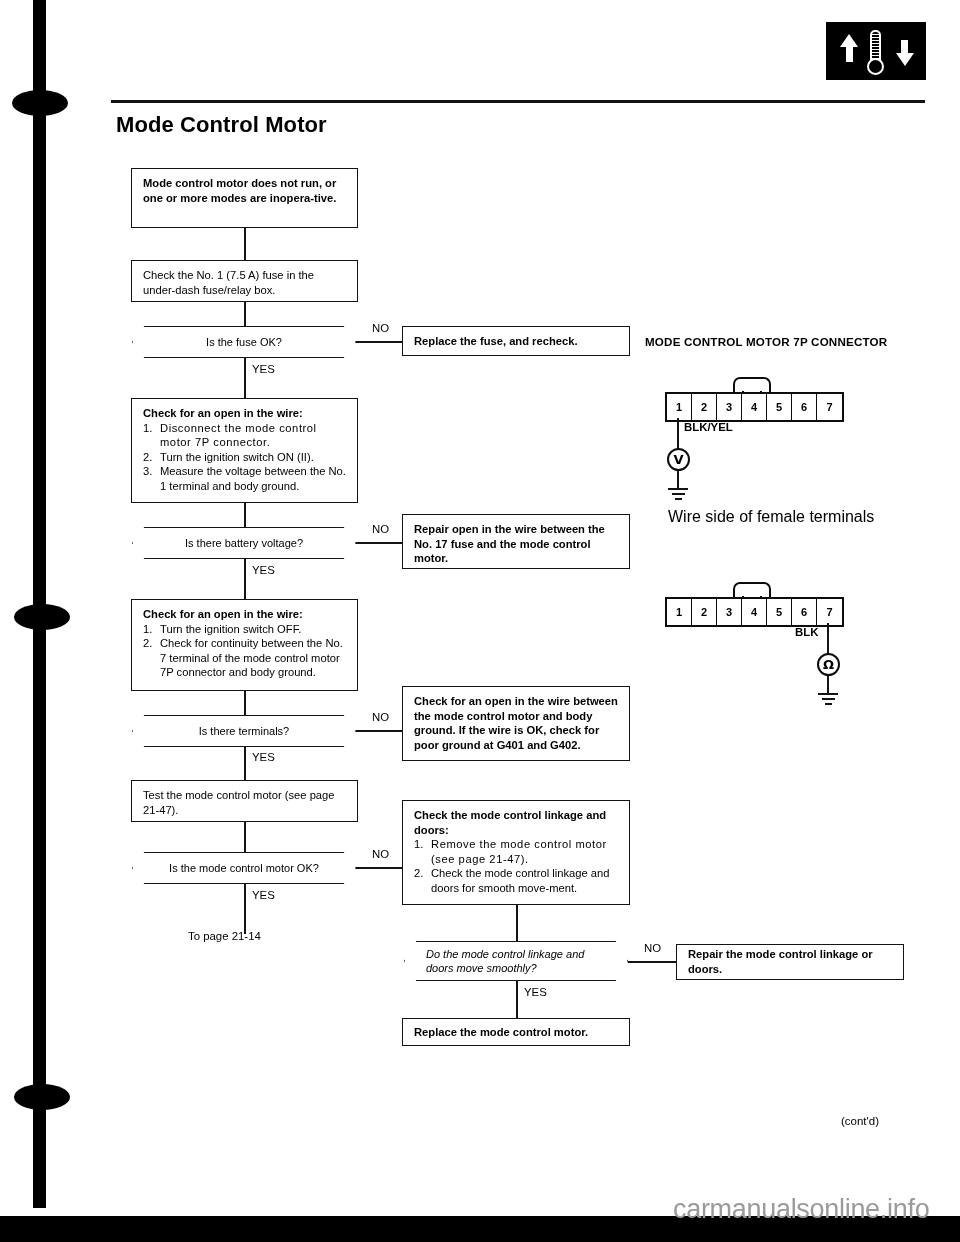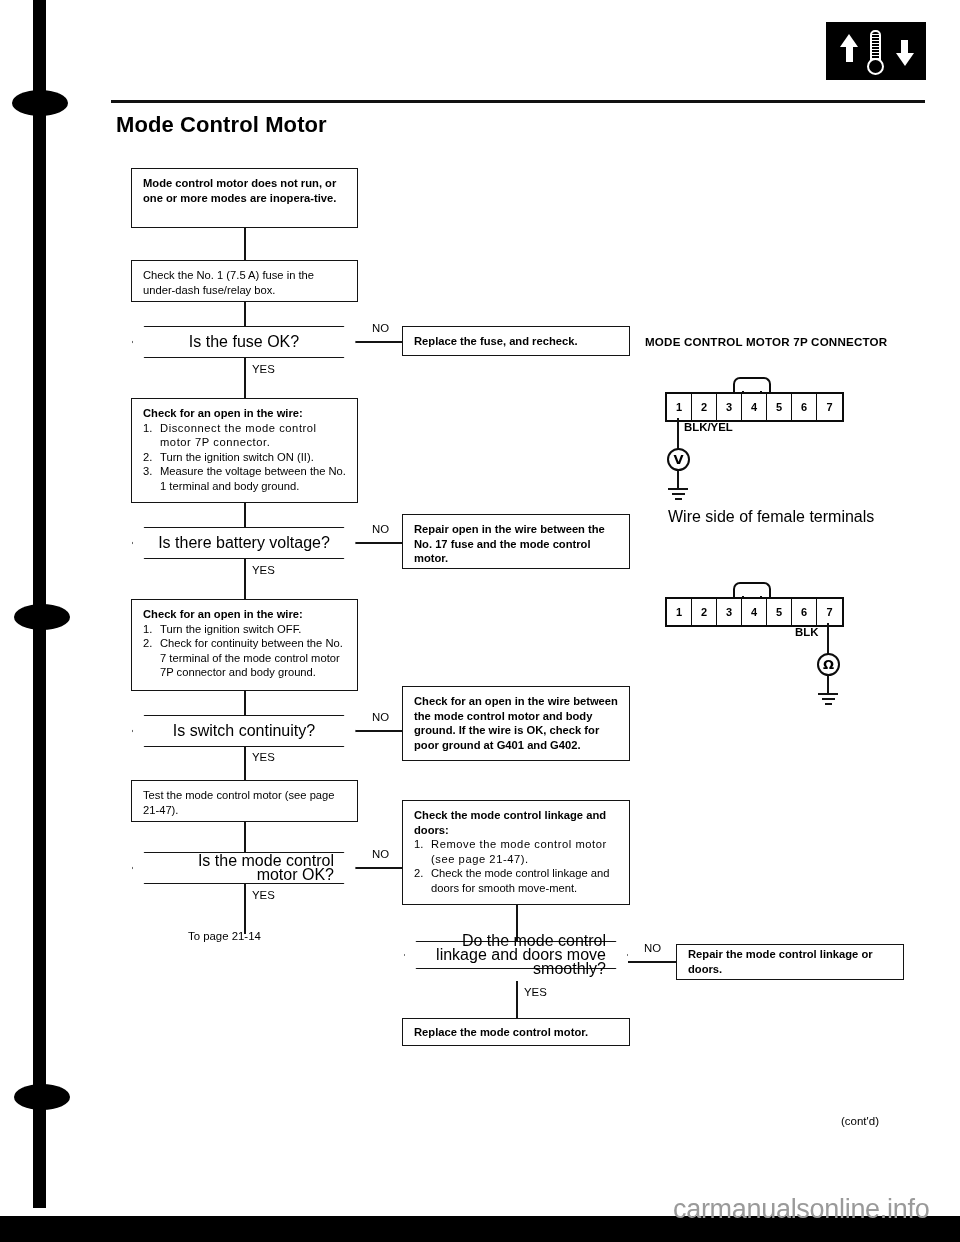"Is the fuse OK?" .hex { font-size: 16px -> 11px; text-align: right -> left }
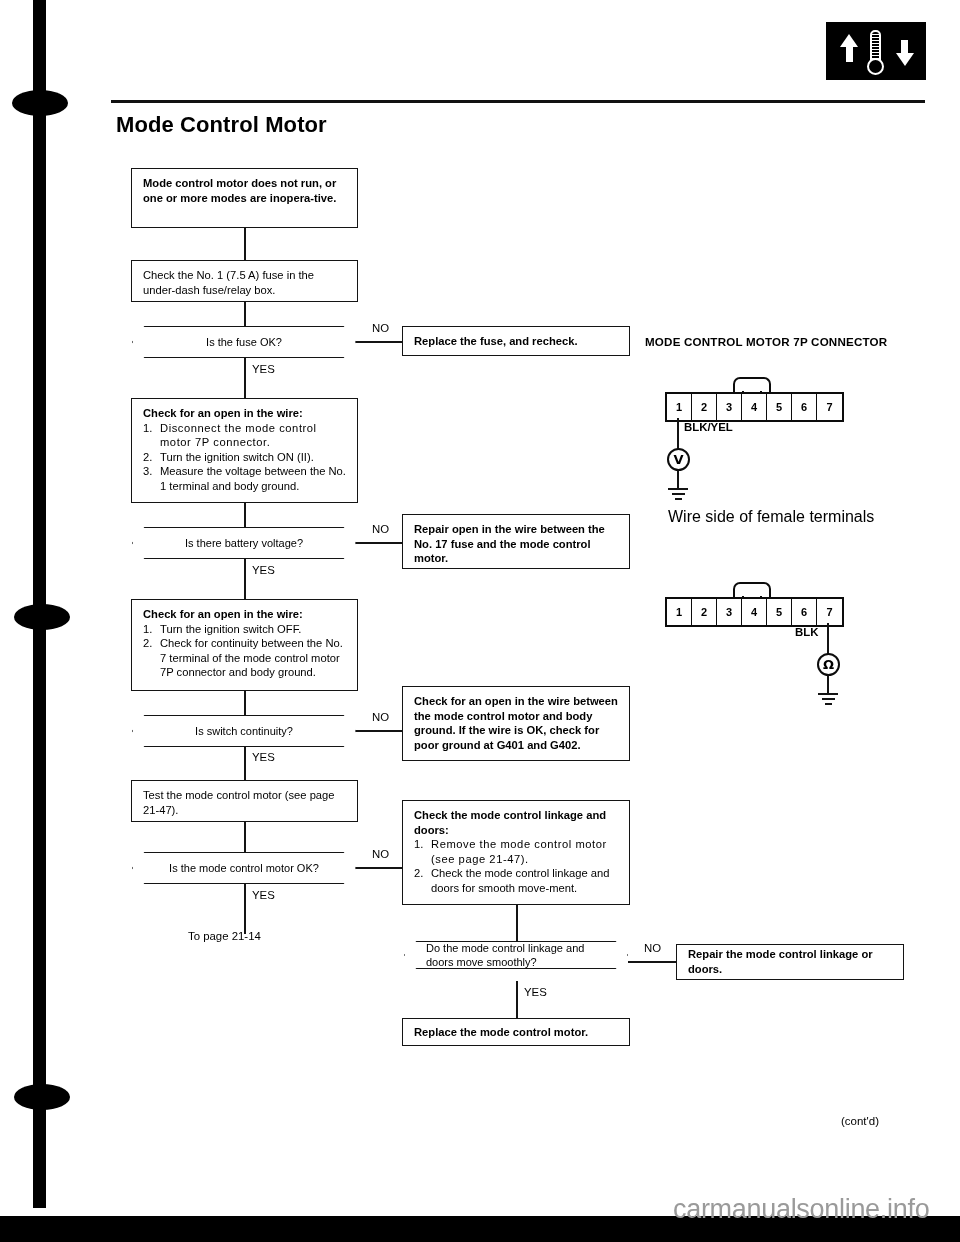"Is switch continuity?" div.hex-label { text: switch continuity -> there terminals }
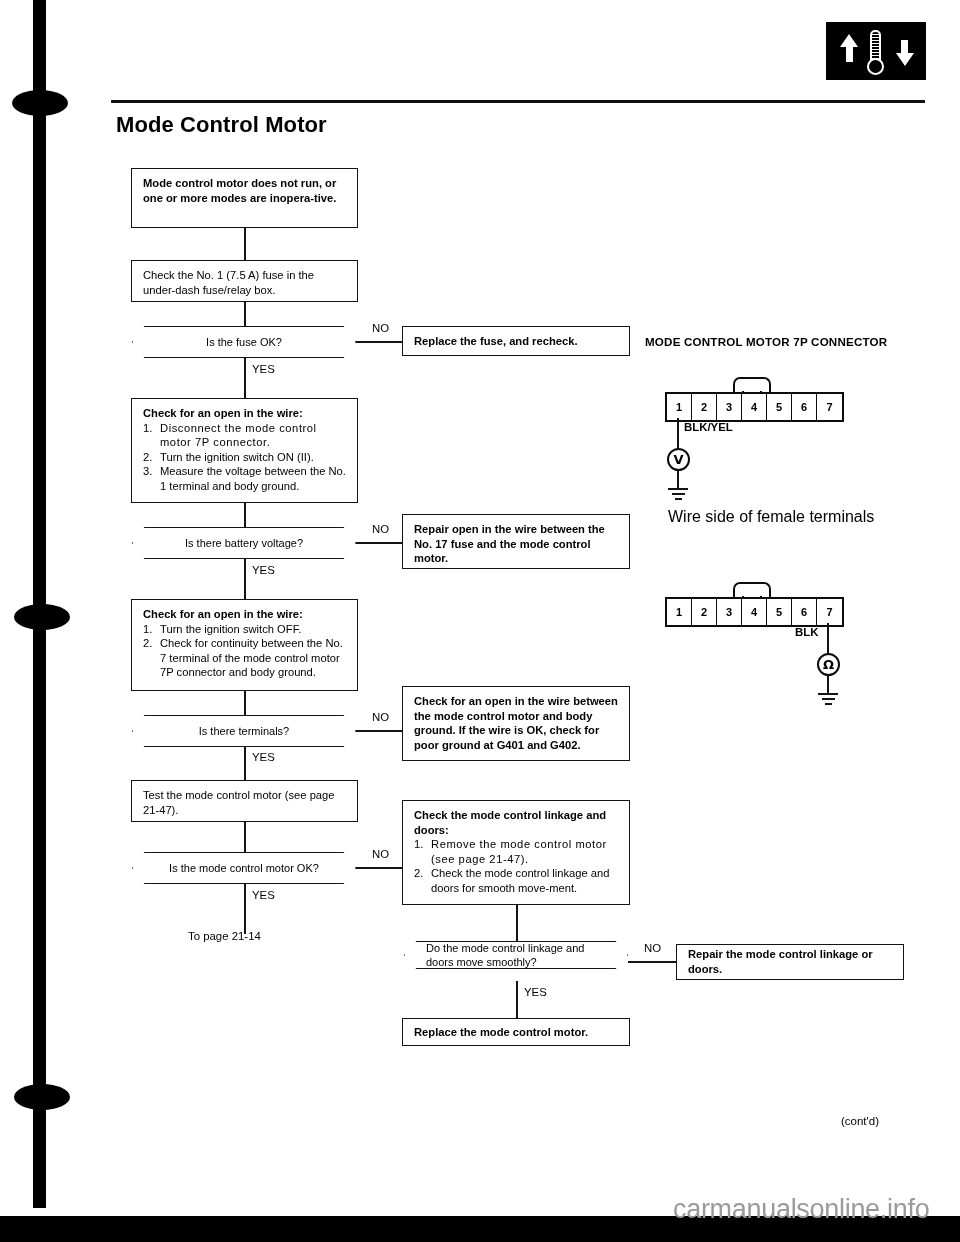"Do the mode control linkage" div.hex { font-style: none -> italic; height: 28px -> 40px }
